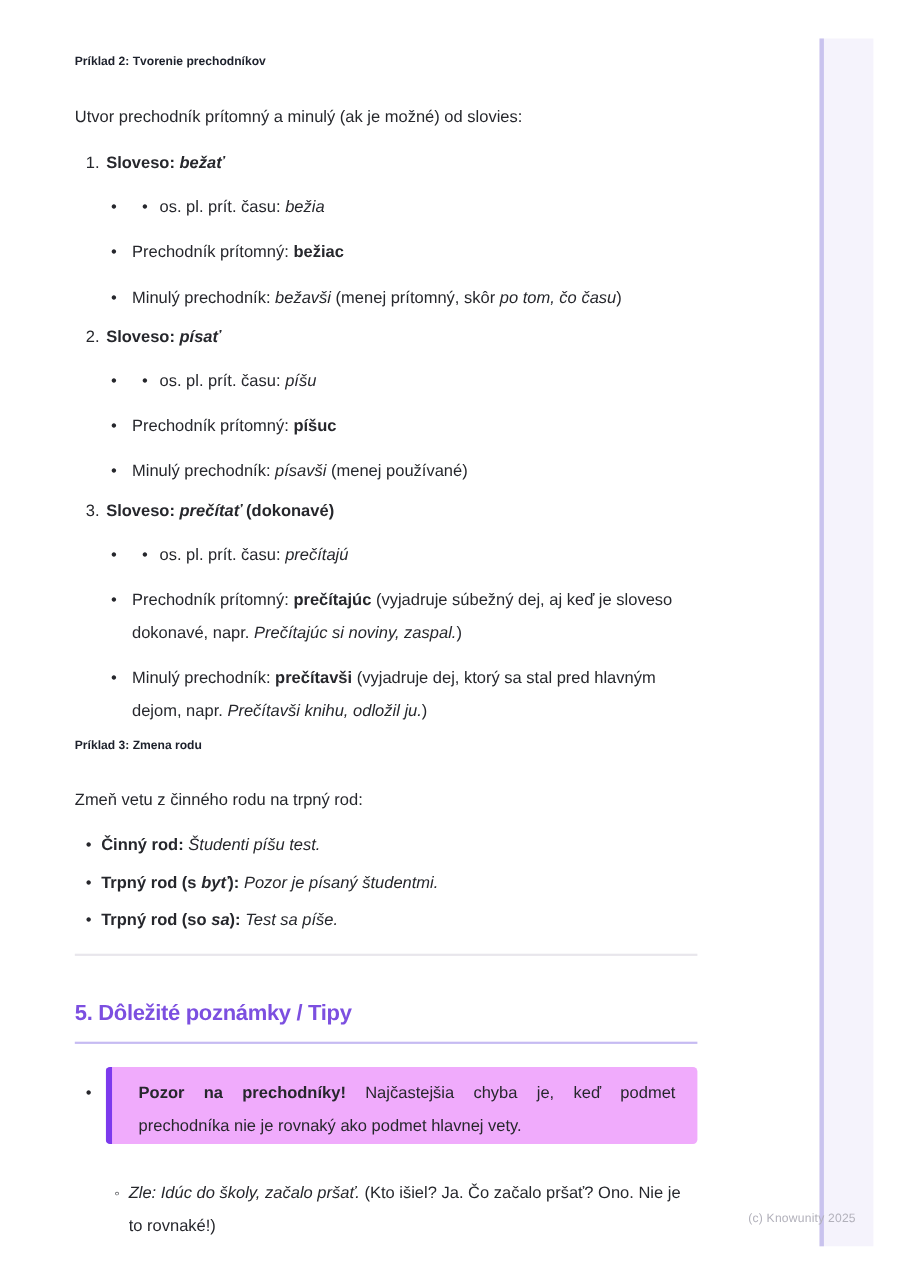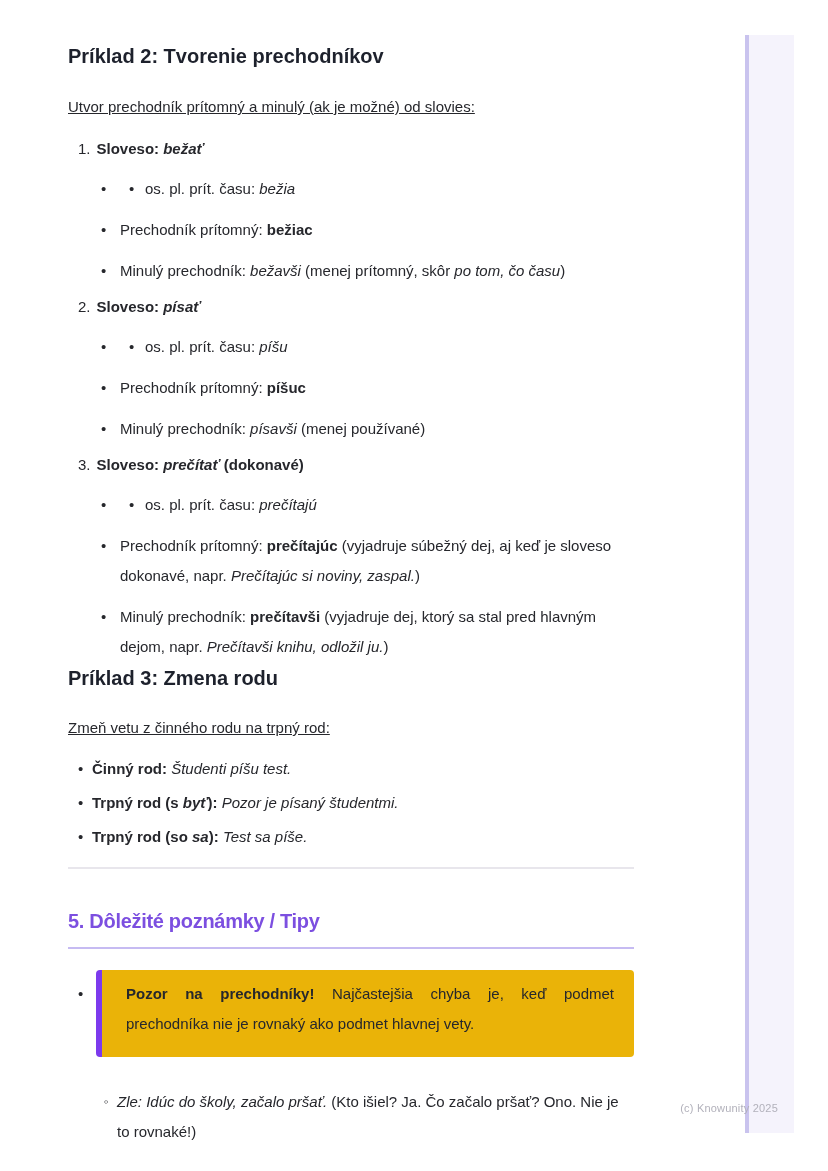"Príklad 2: Tvorenie prechodníkov" h4.subhead { font-size: 20px -> 11px }
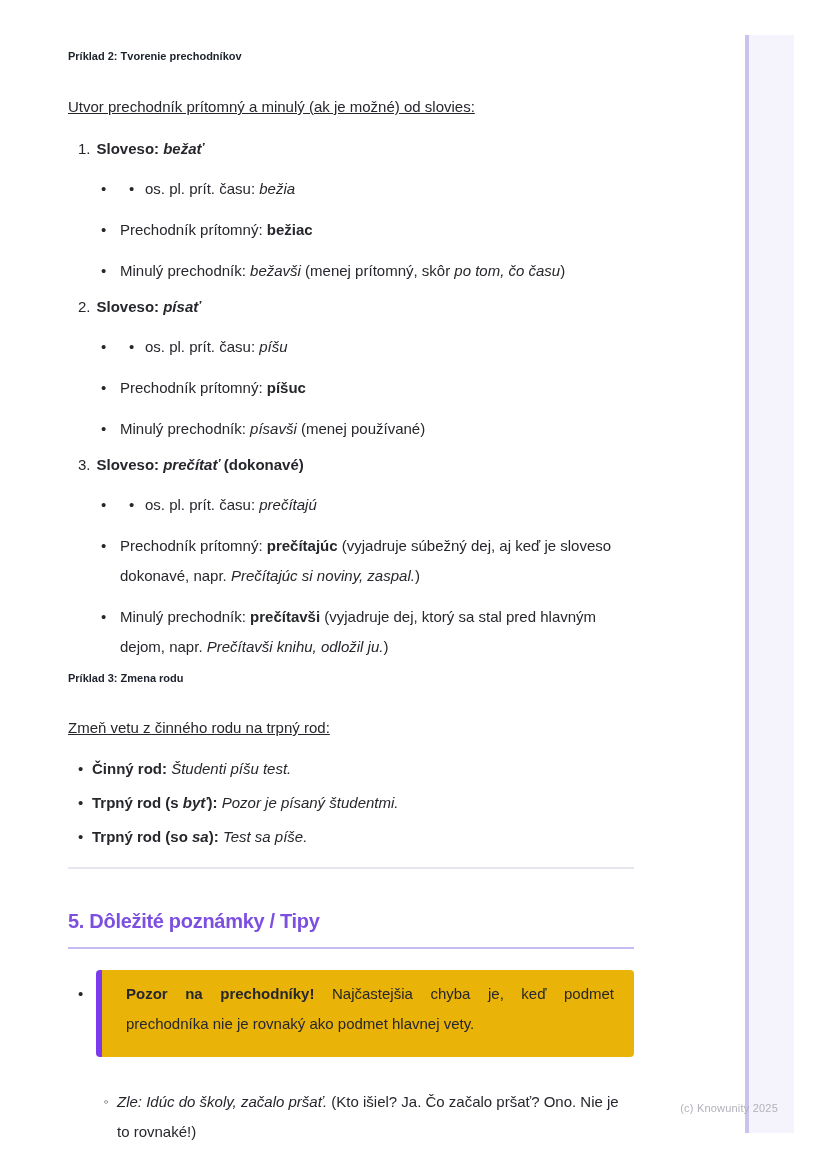"Utvor prechodník prítomný a minulý" p.intro { text-decoration: underline -> none }
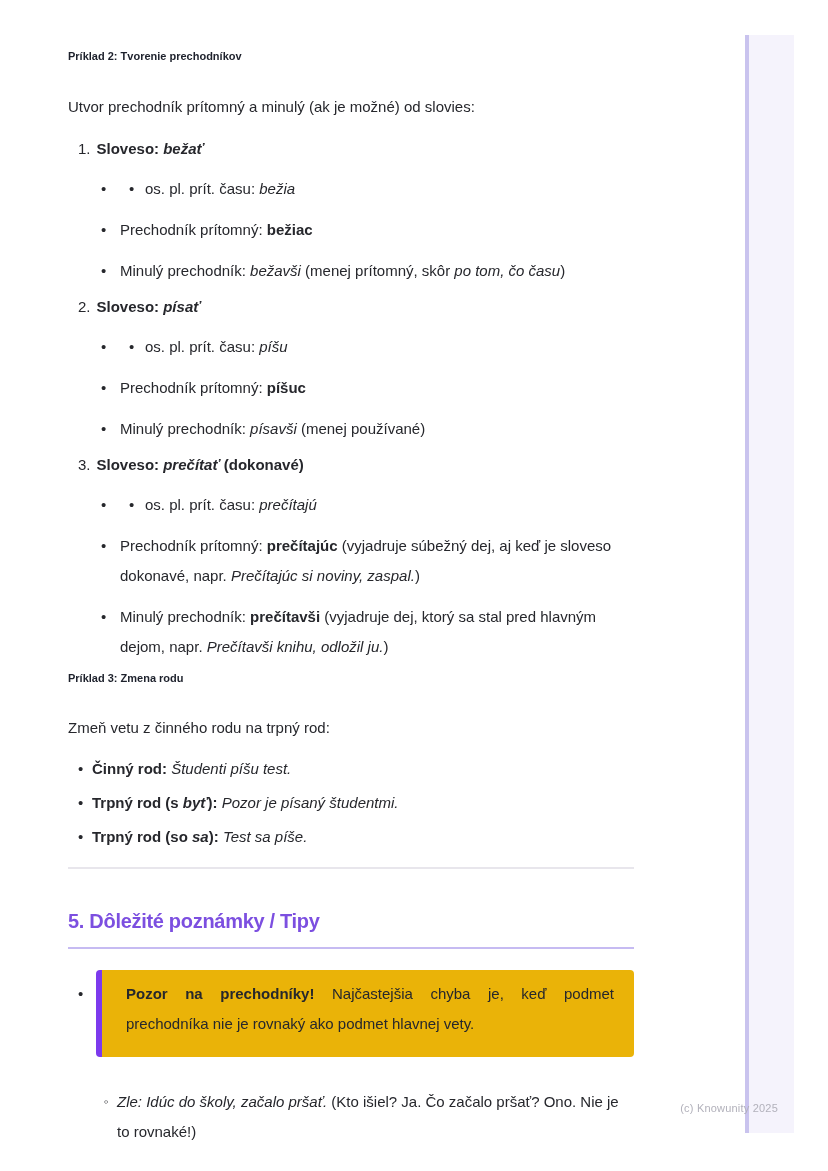"Pozor na prechodníky! Najčastejšia chyba" .callout { background: #eab308 -> #f0abfc; padding: 9px 20px 18px 24px -> 9px 20px 1px 24px }
